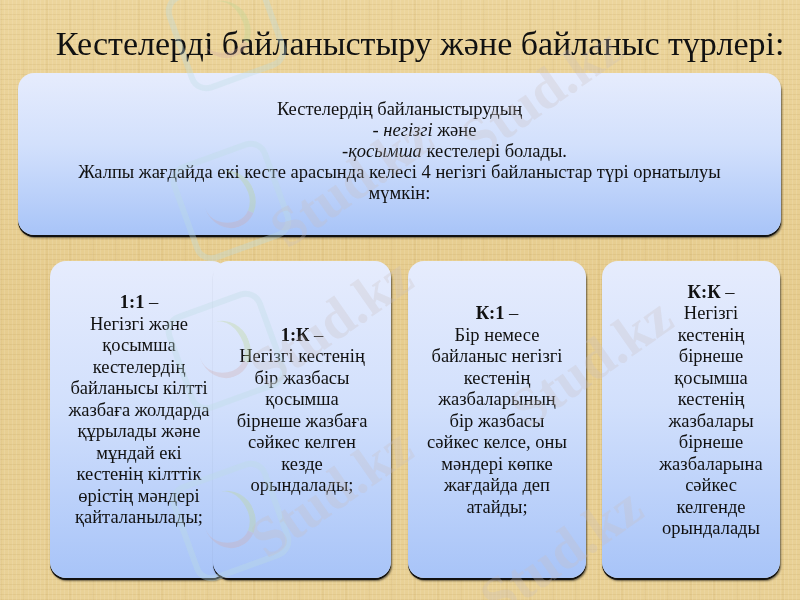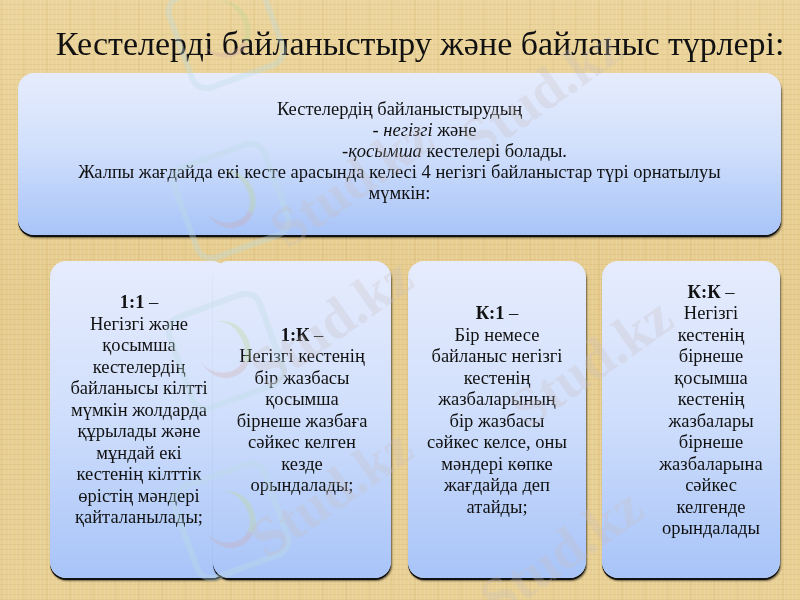"мүмкін жолдарда" span.body-line { text: мүмкін -> жазбаға }
